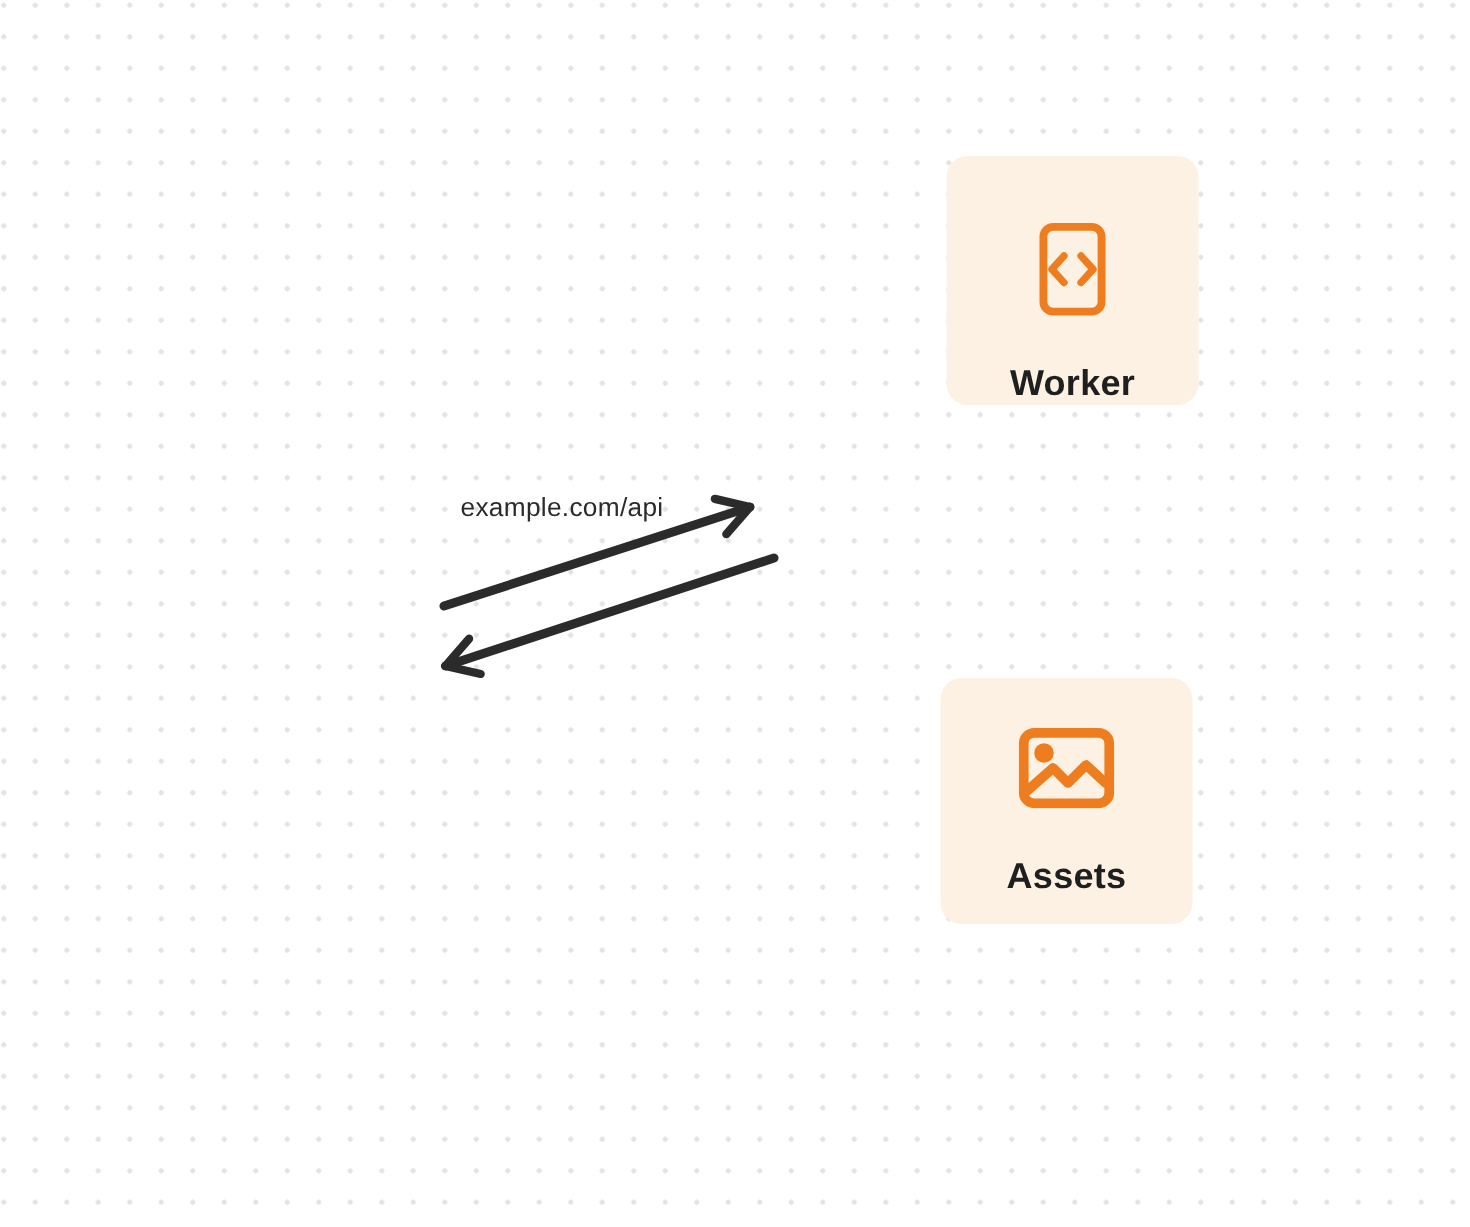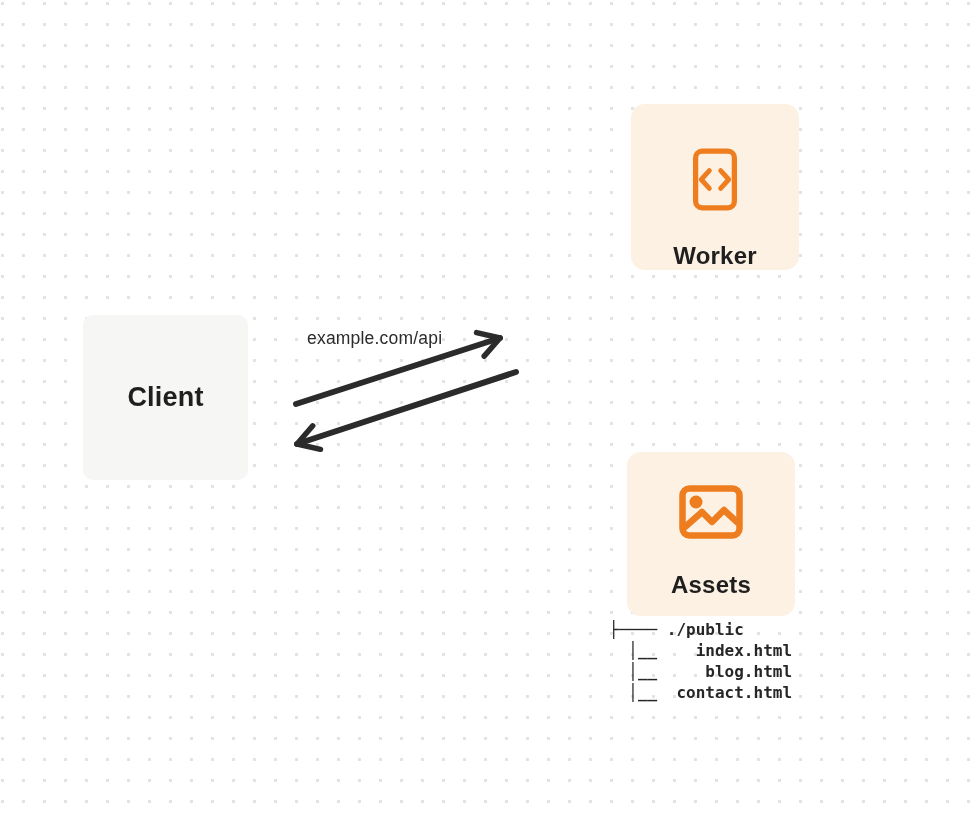"Client" div.client-node { html: <div> <span>Client</span> </div> -> none }
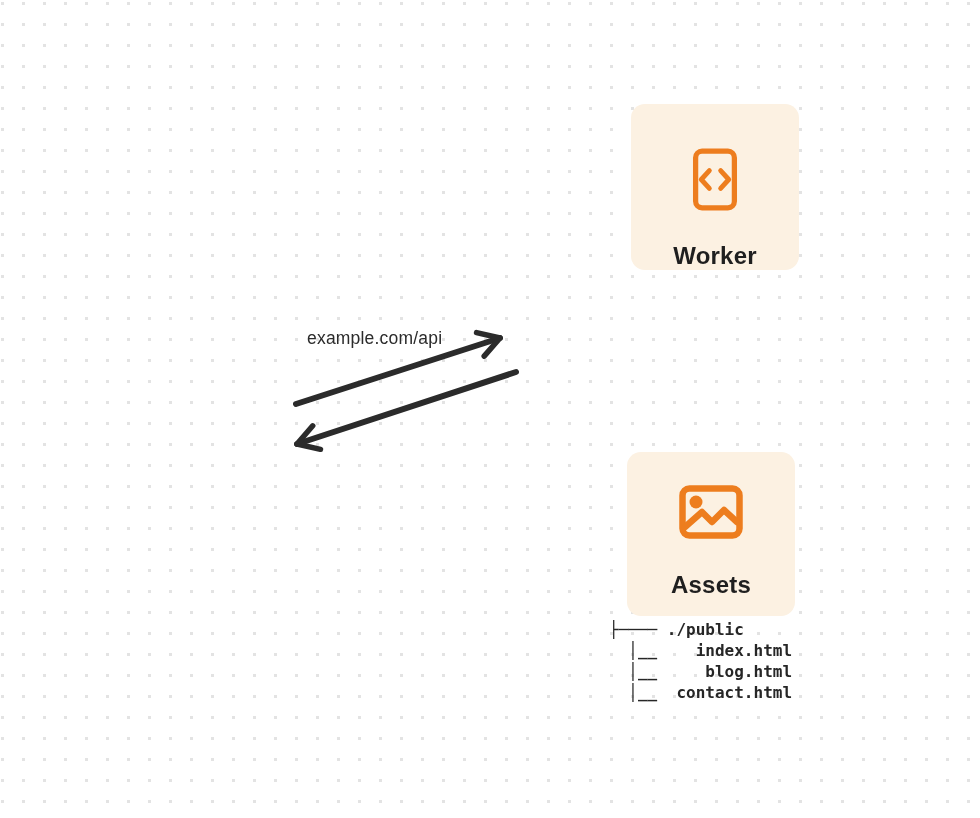"├──── ./public" pre.file-tree { html: <pre>├──── ./public │__ index.html │__ blog.html │__ contact.html</pre> -> none }
